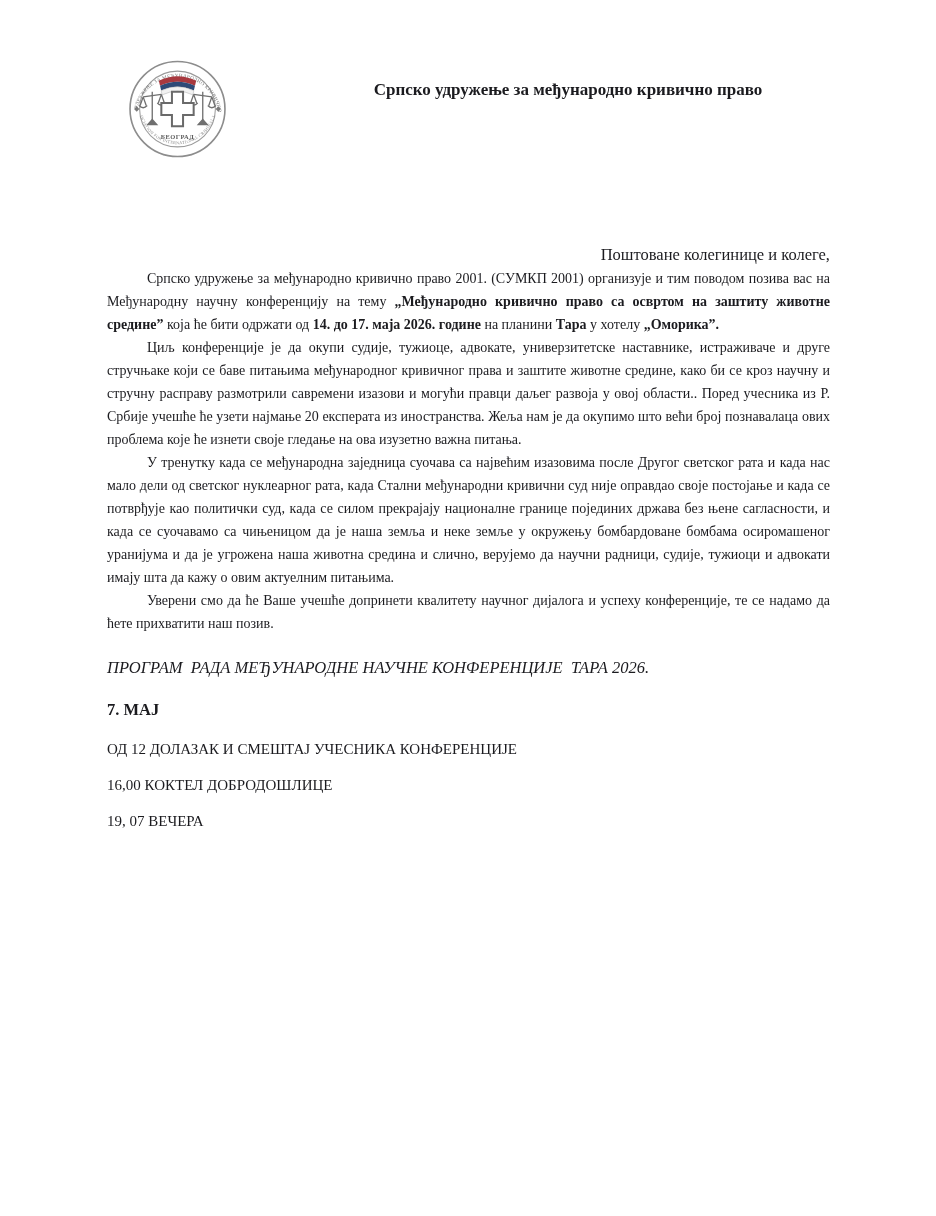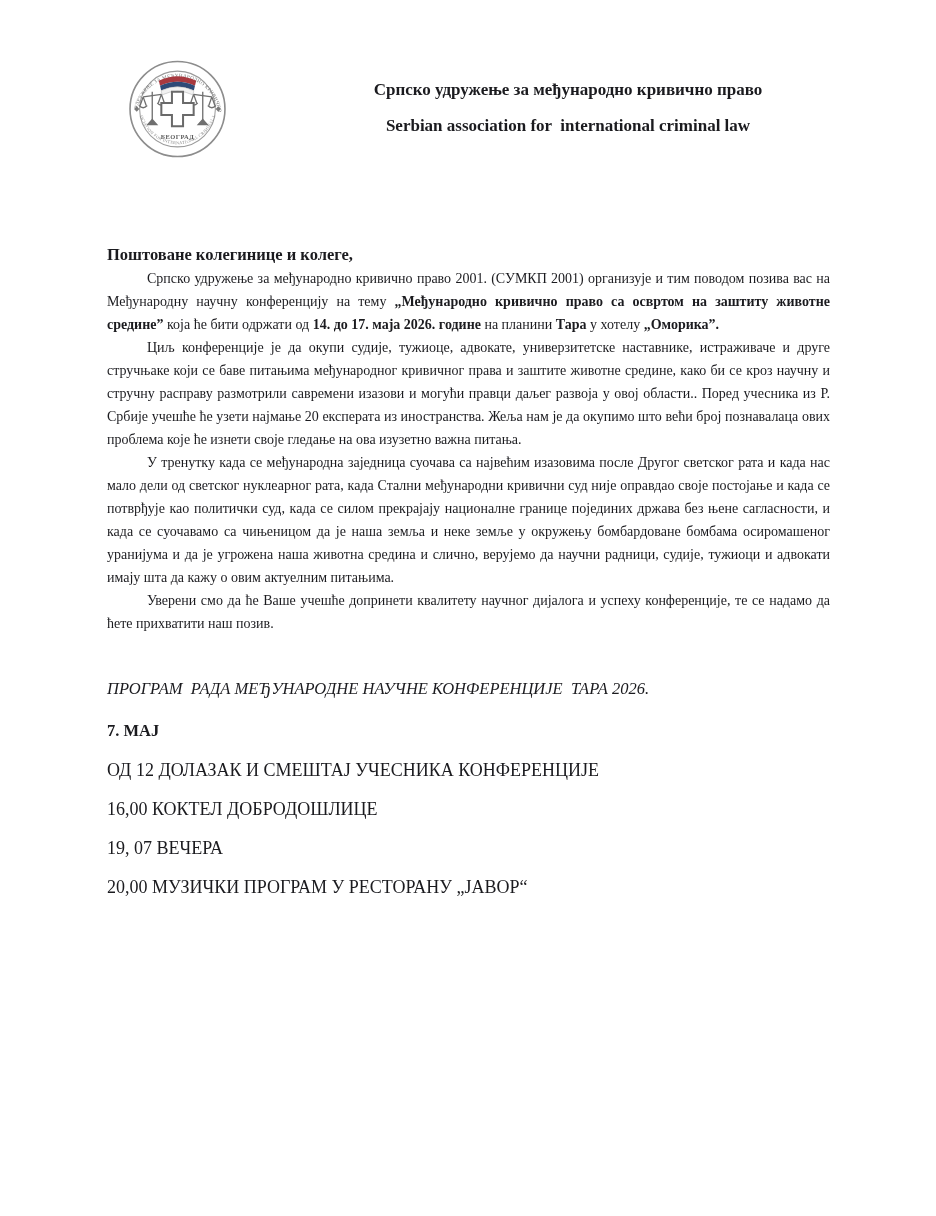"Serbian association for international" div.org-title-en { html: <div>Serbian association for international criminal law</div> -> none }
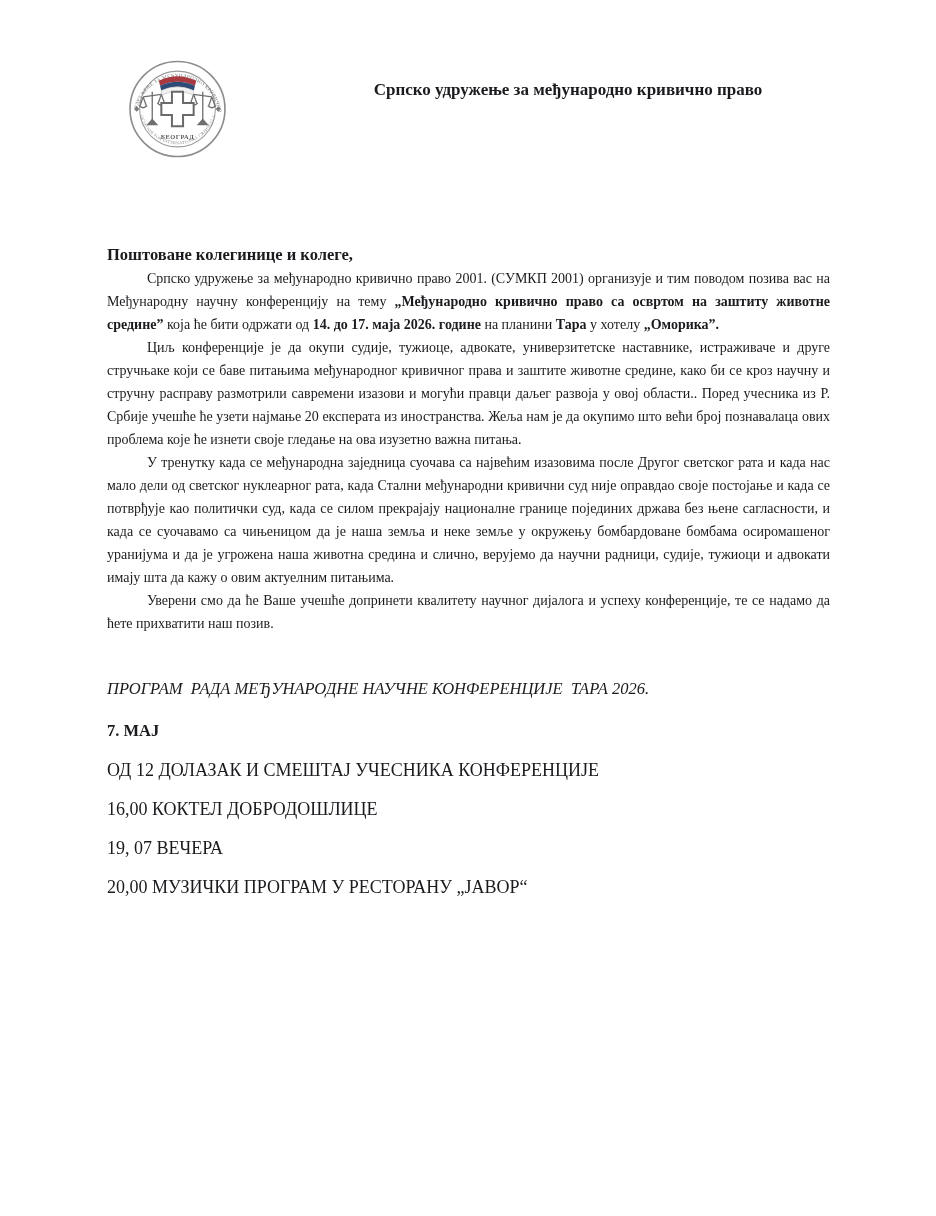"Поштоване колегинице и колеге," .salutation { font-weight: bold -> normal; text-align: none -> right }
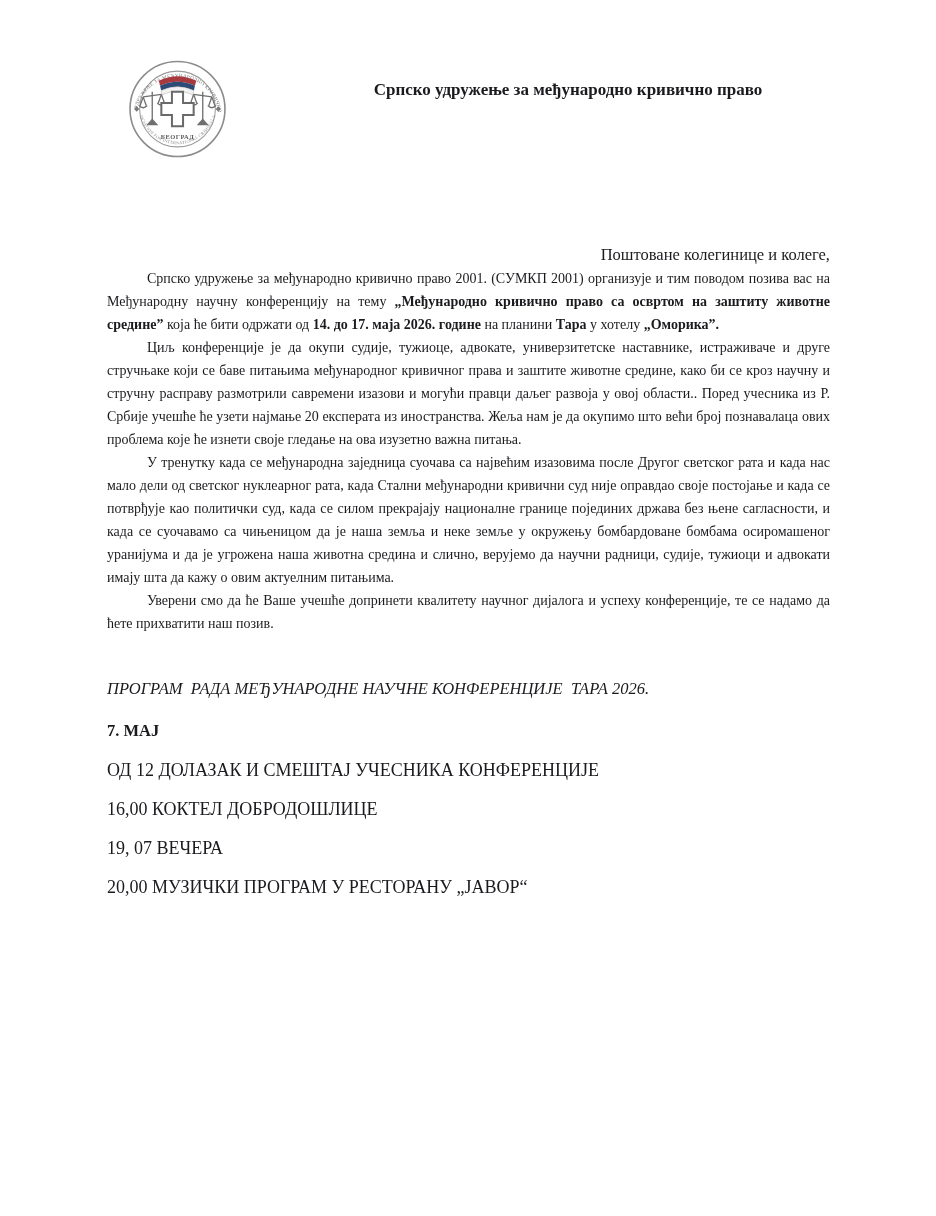"Уверени смо да ће Ваше" .para.last { margin-bottom: 44px -> 23px }
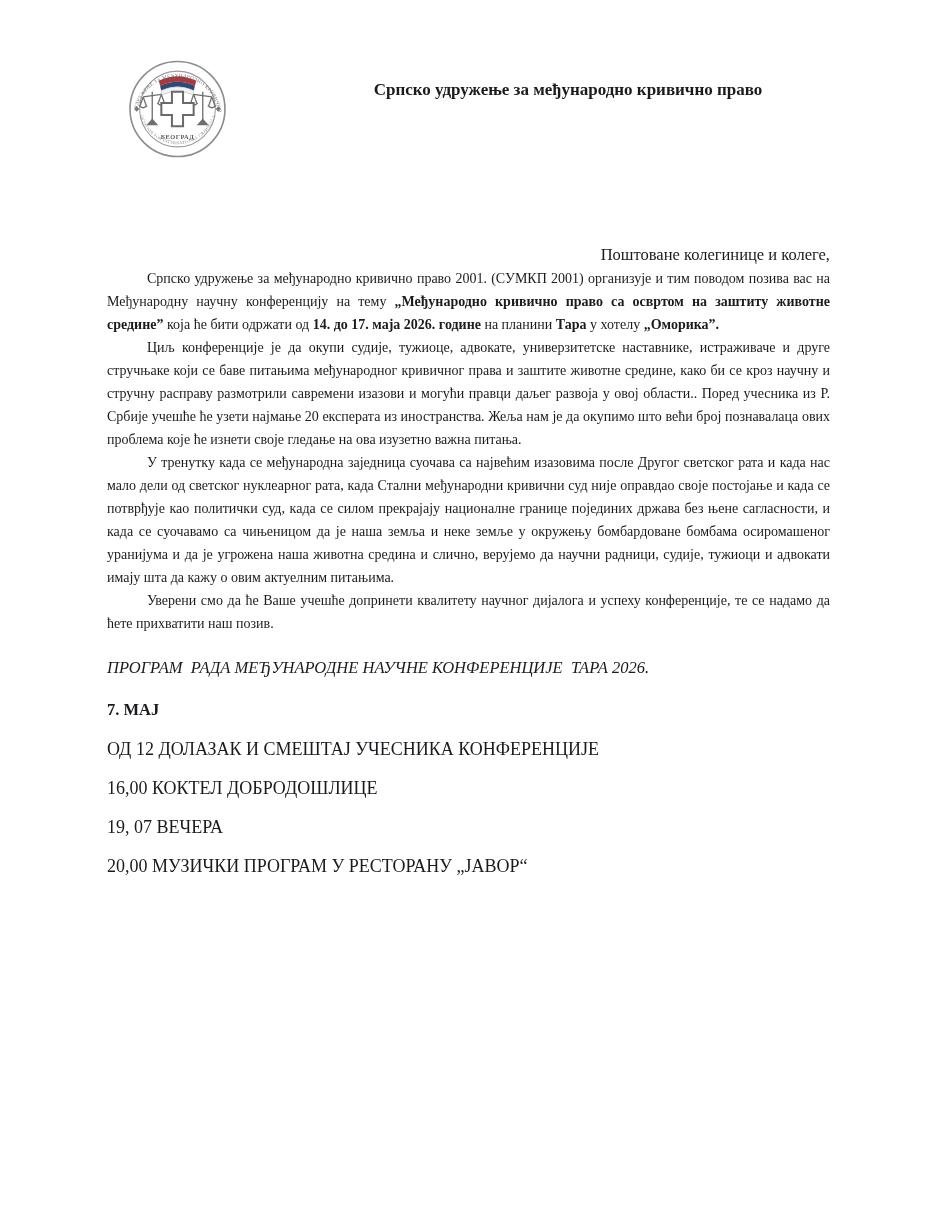"ОД 12 ДОЛАЗАК И СМЕШТАЈ" .prog-item { font-size: 18px -> 15px }
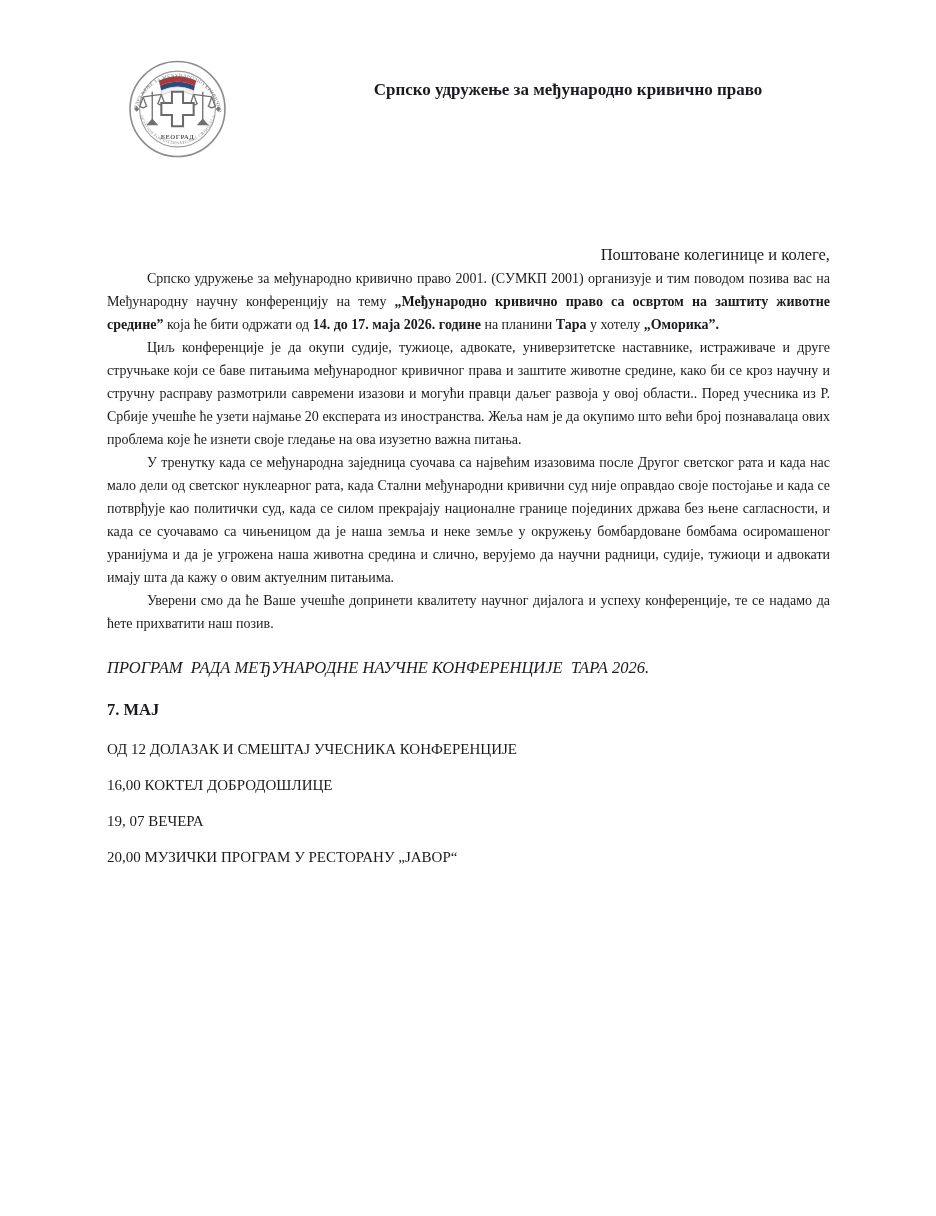"20,00 МУЗИЧКИ ПРОГРАМ У РЕСТОРАНУ" p.prog-item { html: <p>20,00 МУЗИЧКИ ПРОГРАМ У РЕСТОРАНУ „ЈАВОР“</p> -> none }
